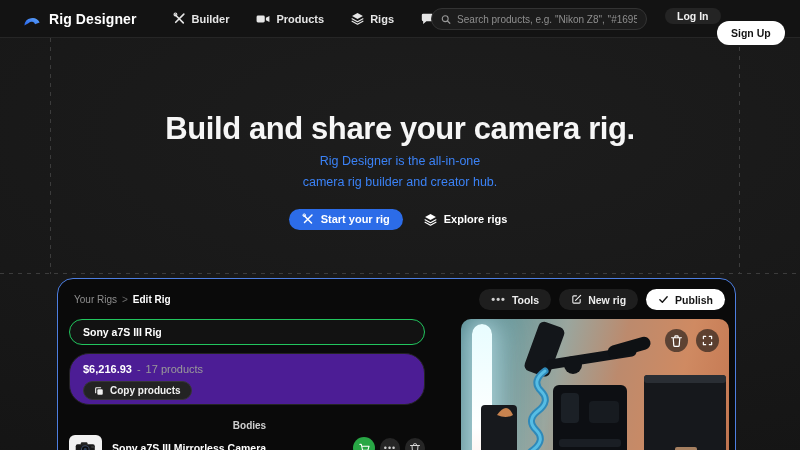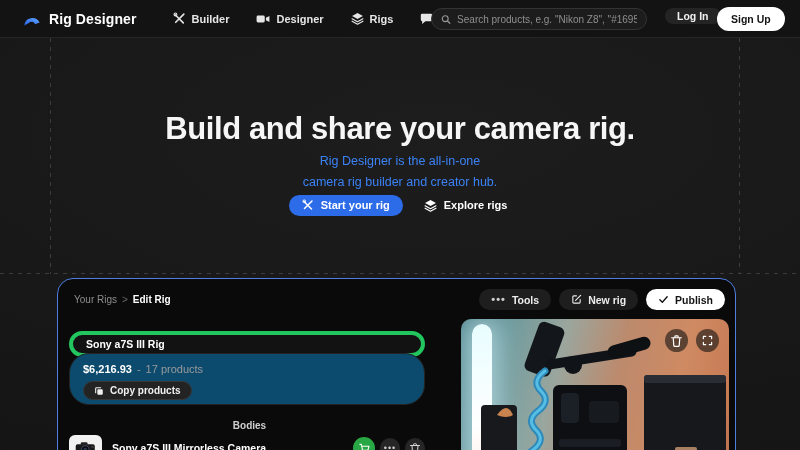"Designer" span { text: Designer -> Products }
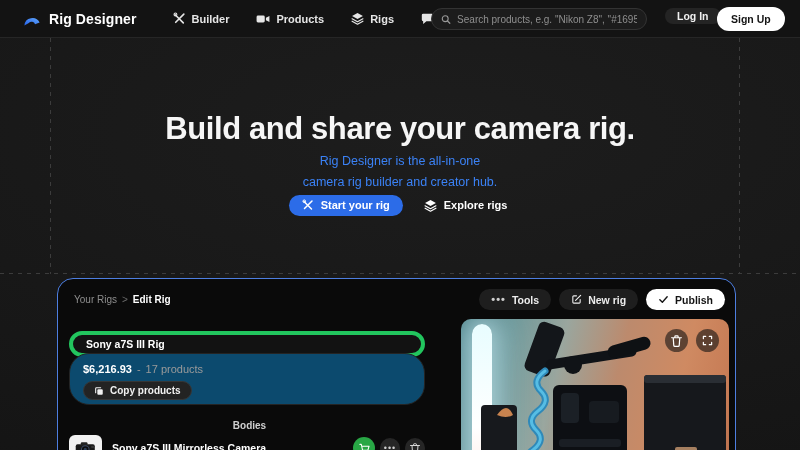"Sign Up" .btn-signup { top: 7px -> 21px }
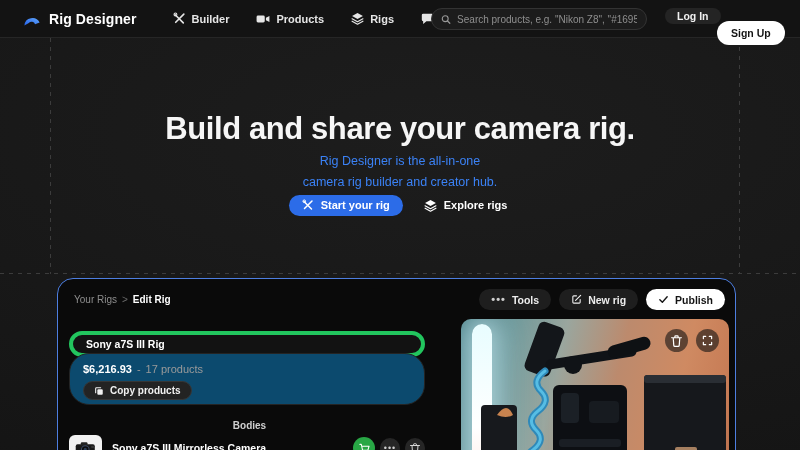"Start your rig" .hero-ctas { top: 194px -> 208px }
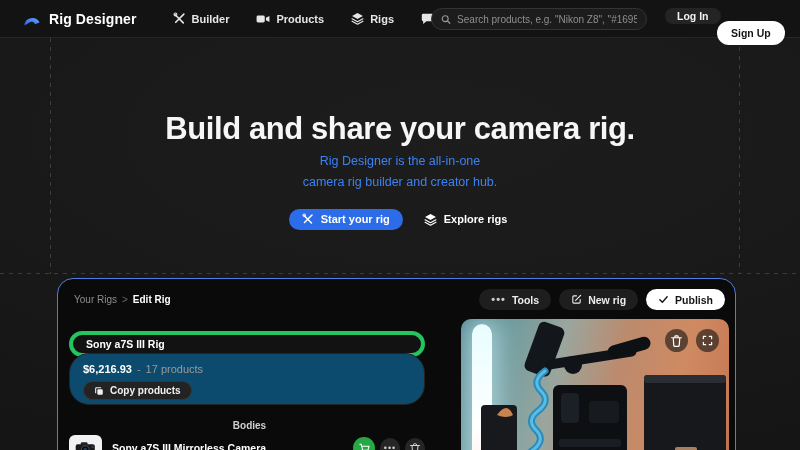"Sony a7S III Rig" .rig-name-input { border: 4px solid #22c55e -> 1px solid #22c55e; margin-top: 12px -> none }
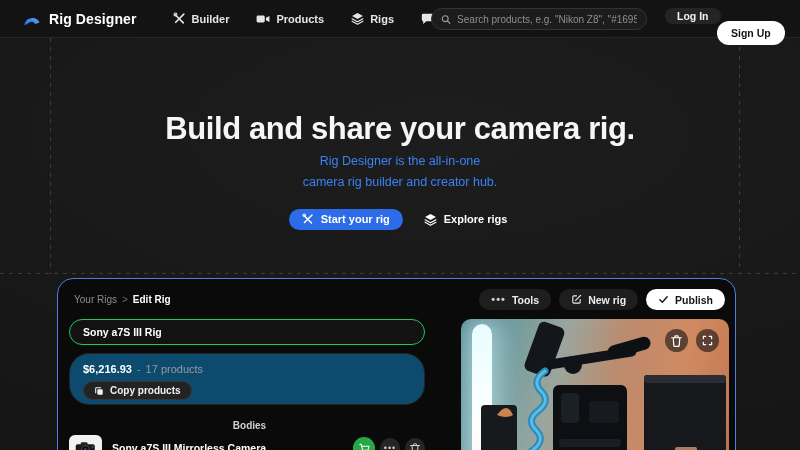"$6,216.93" .summary-box { background: #0c4a6e -> #4c1d95 }
